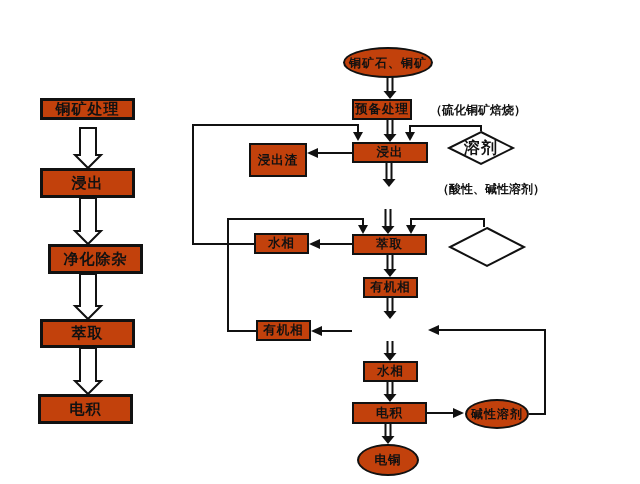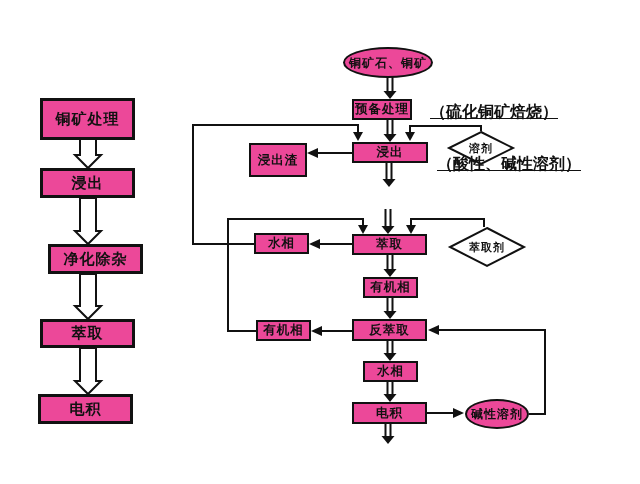"铜矿石、铜矿" .node { background: #ec4899 -> #c2410c }
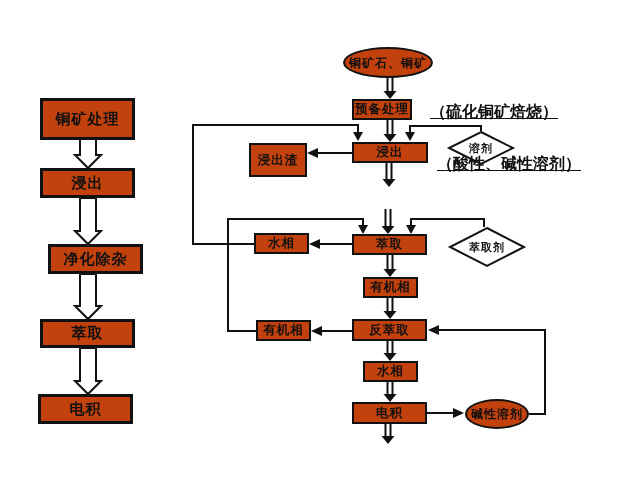"铜矿处理" div.node { height: 42px -> 22px }
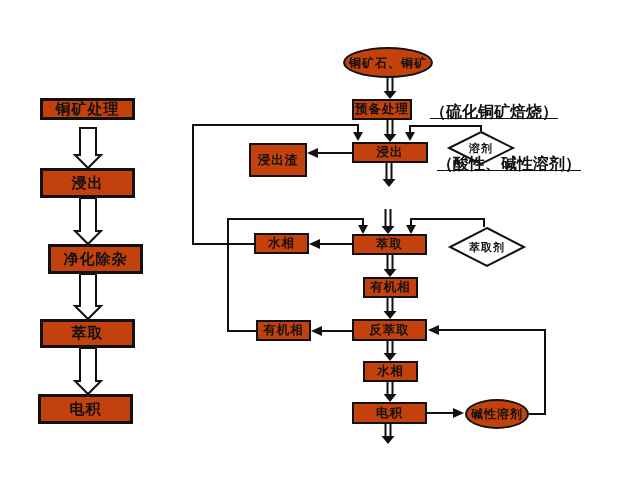"（硫化铜矿焙烧）" .note { font-size: 16px -> 12px; text-decoration: underline -> none }
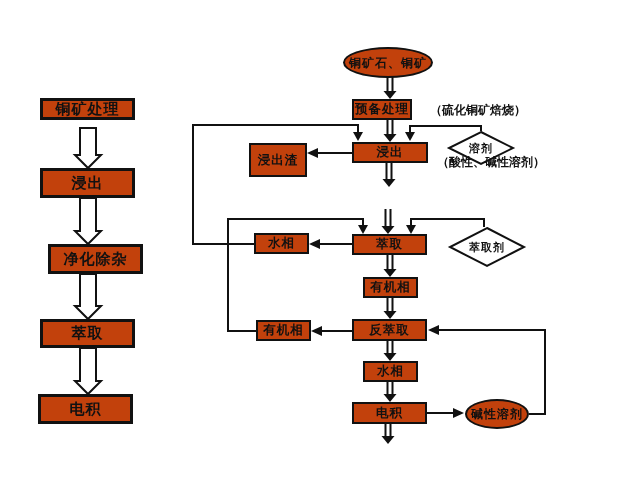"溶剂" .dlabel { font-size: 11px -> 16px }
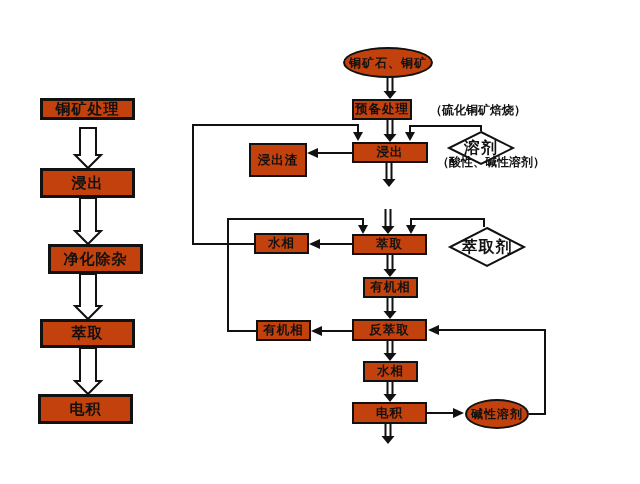"（酸性、碱性溶剂）" div.note { top: 156px -> 183px }
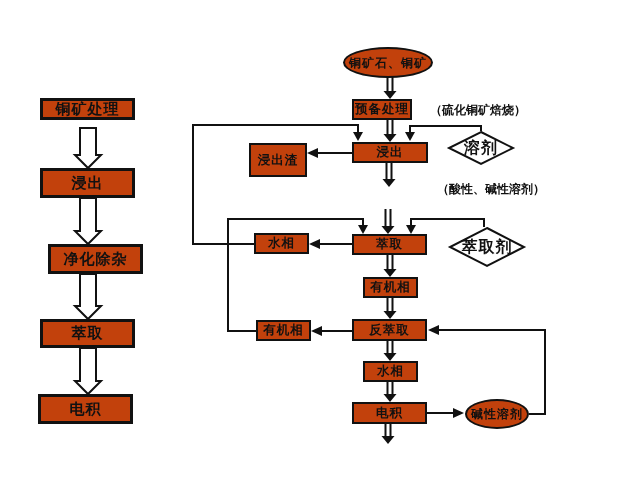"萃取剂" div.dlabel { html: <div>萃取剂</div> -> none }
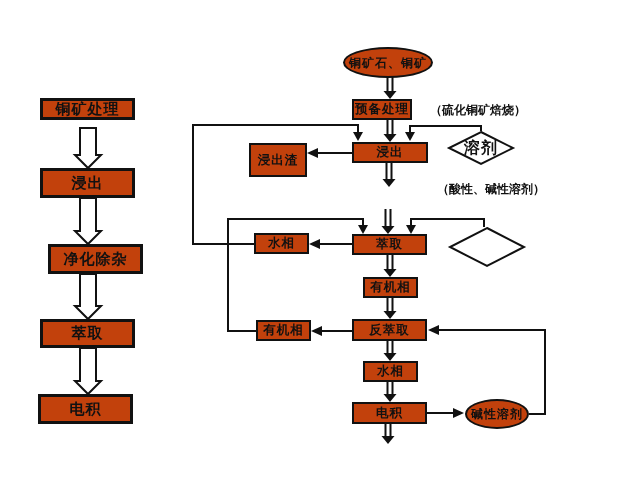"反萃取" div.node { html: <div>反萃取</div> -> none }
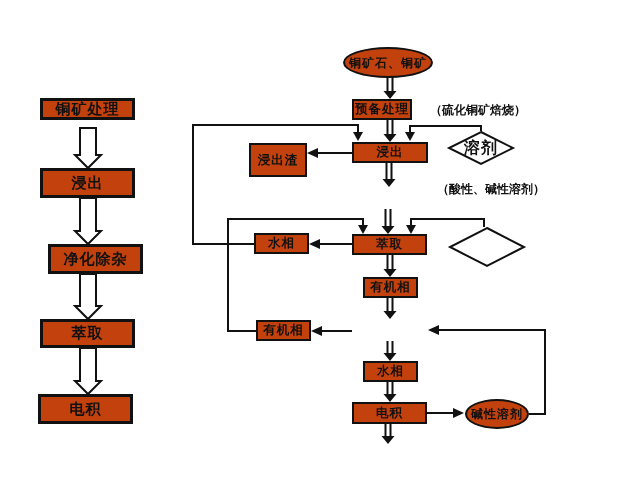"电铜" div.node { html: none -> <div>电铜</div> }
